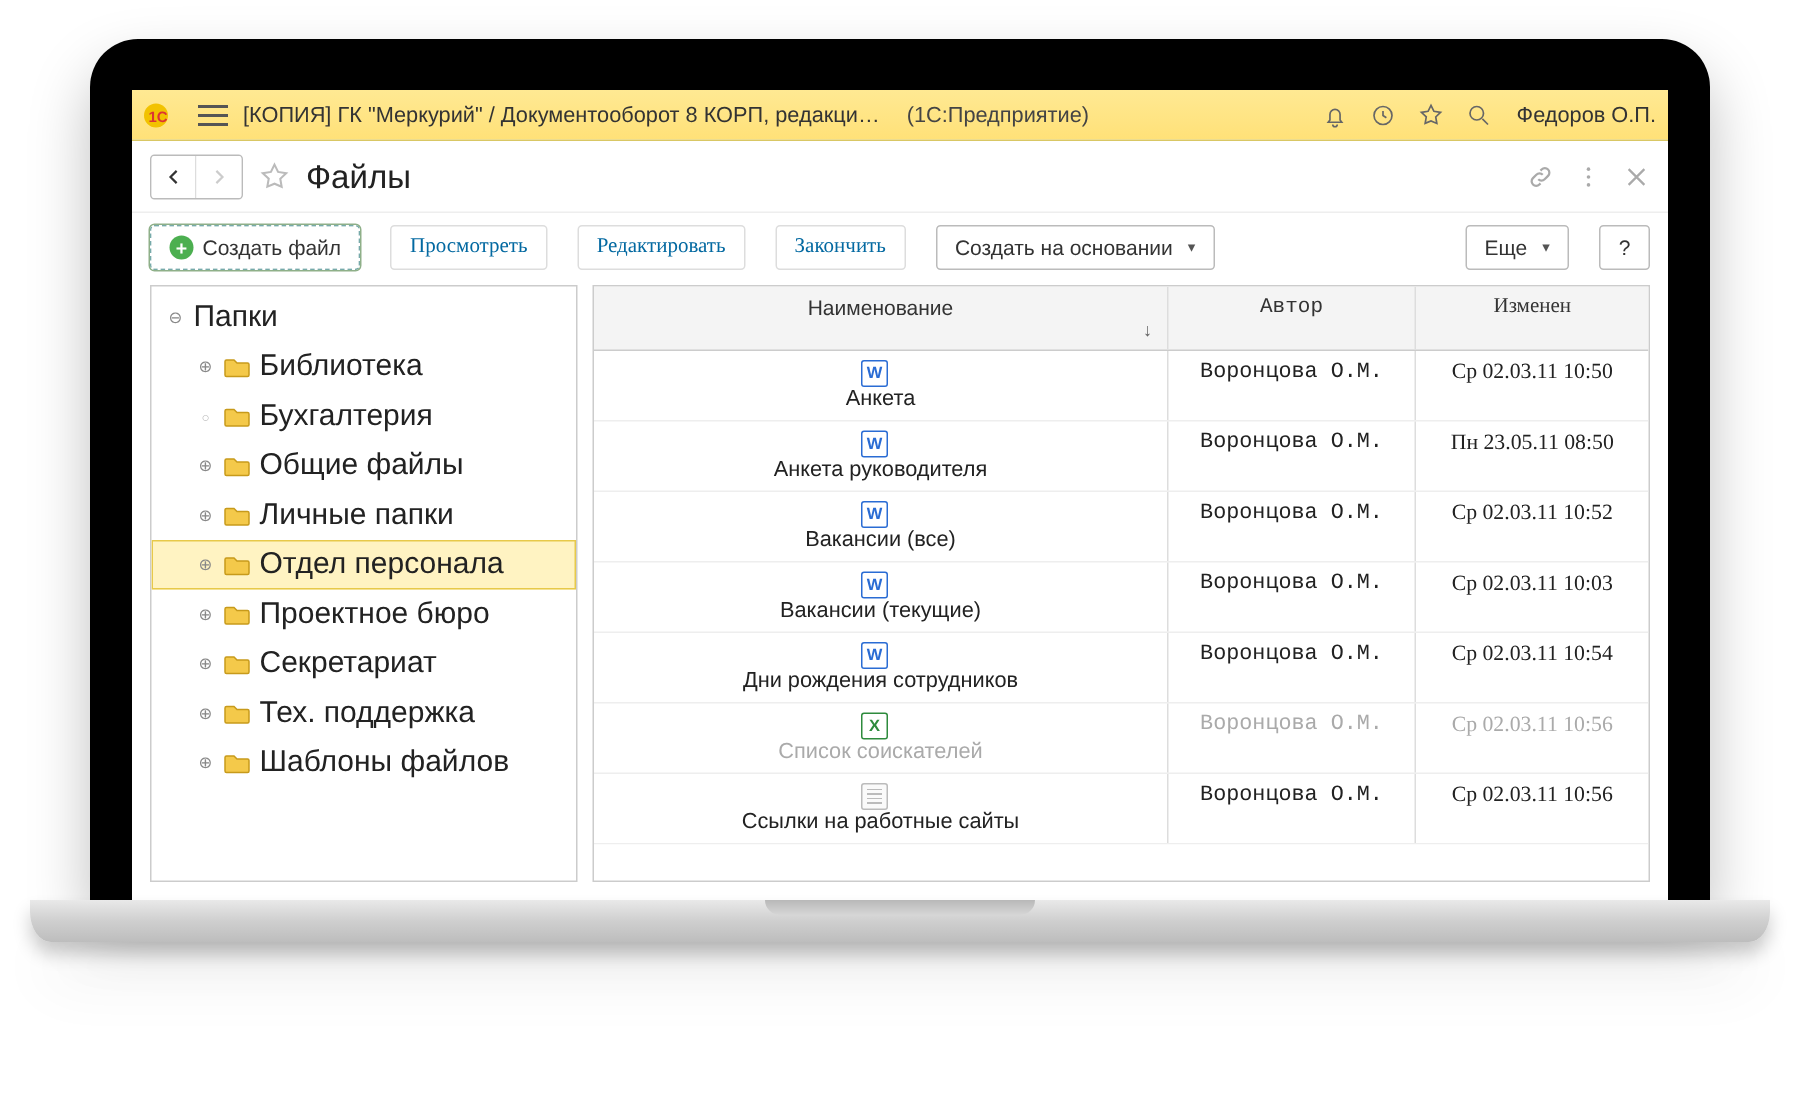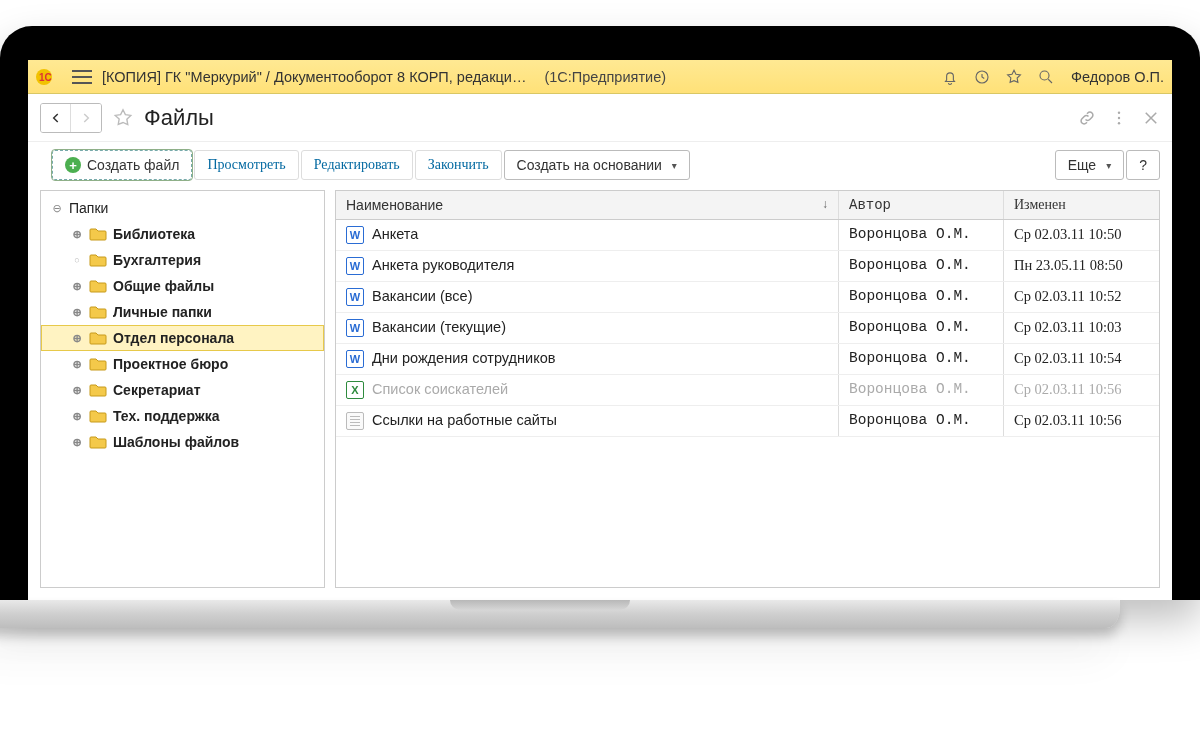"1C" .laptop { width: 1200px -> 1080px }
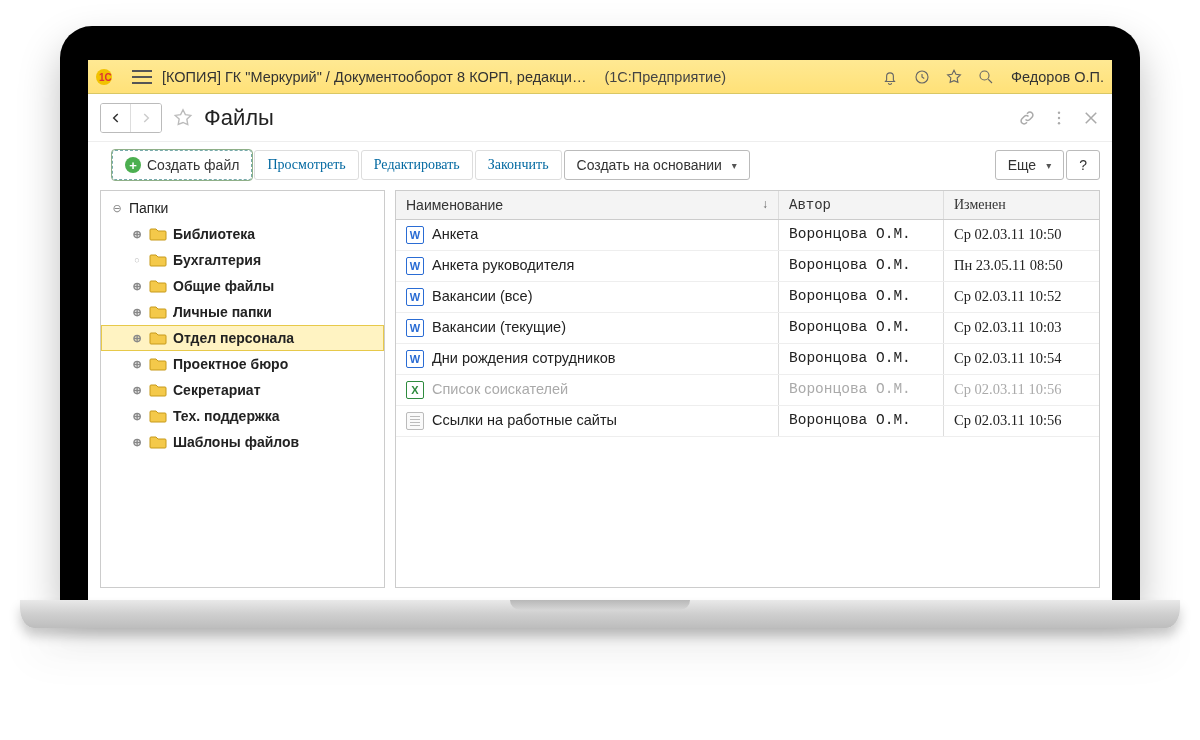"Создать файл" .toolbar { gap: 2px -> 20px; margin-left: 12px -> none }
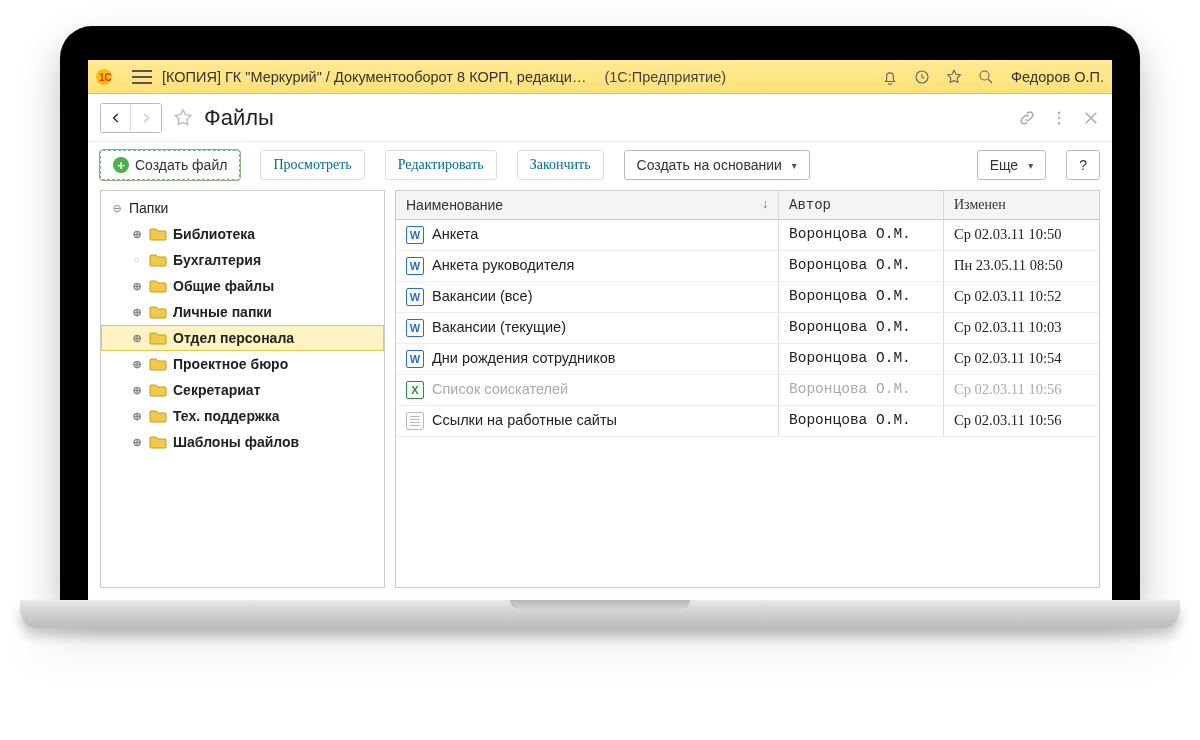"Папки" .tree-root { font-size: 14px -> 20px }
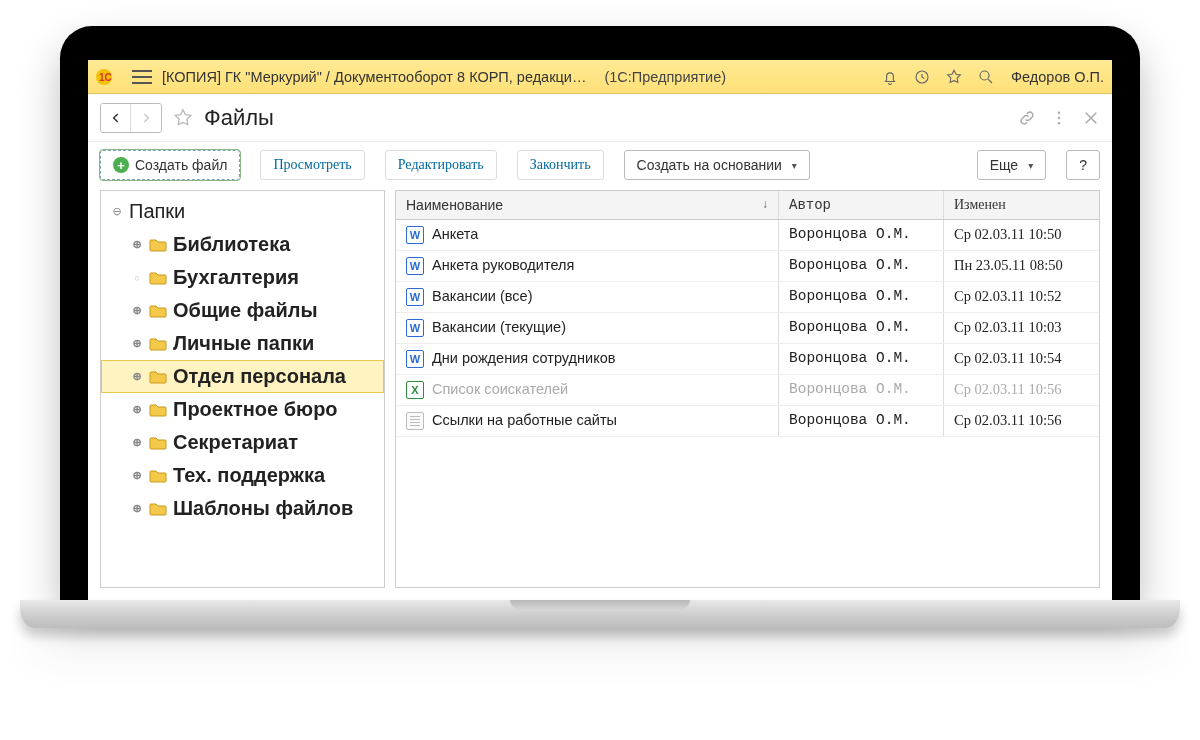"Наименование" .grid-head .col, .grid-row .col { align-items: none -> center; flex-direction: none -> column }
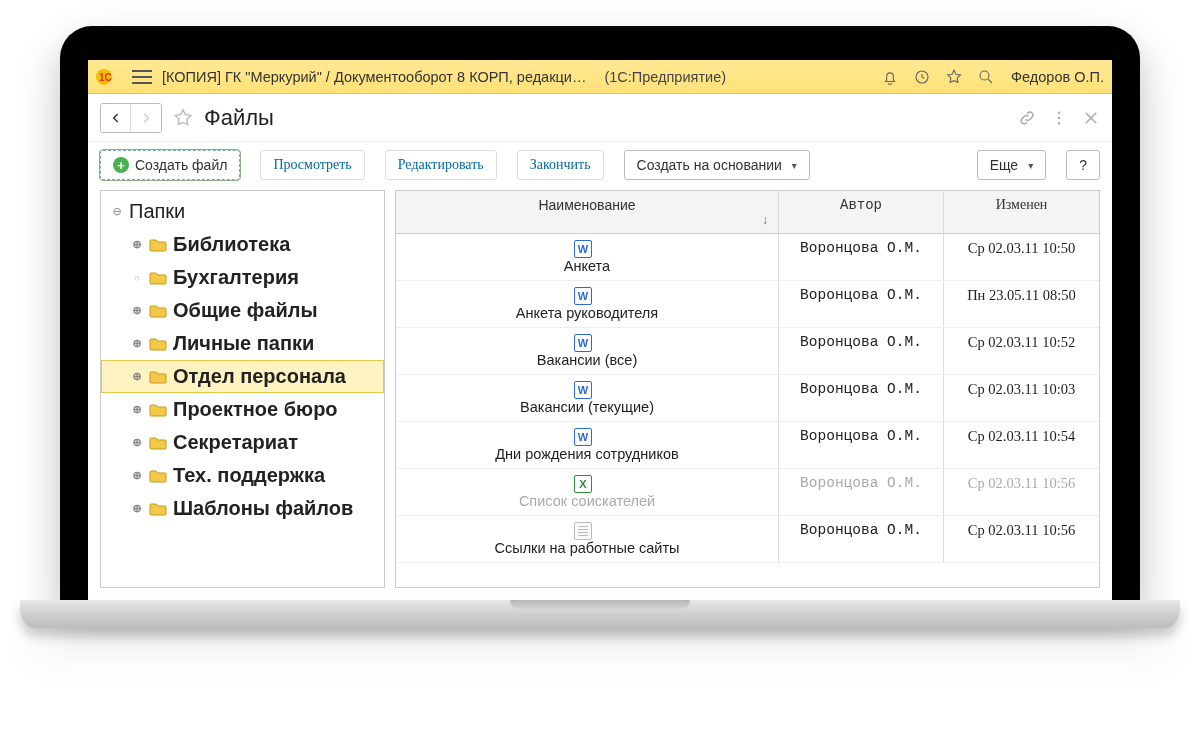"Библиотека" .tree-row.level-1 { font-weight: bold -> none }
